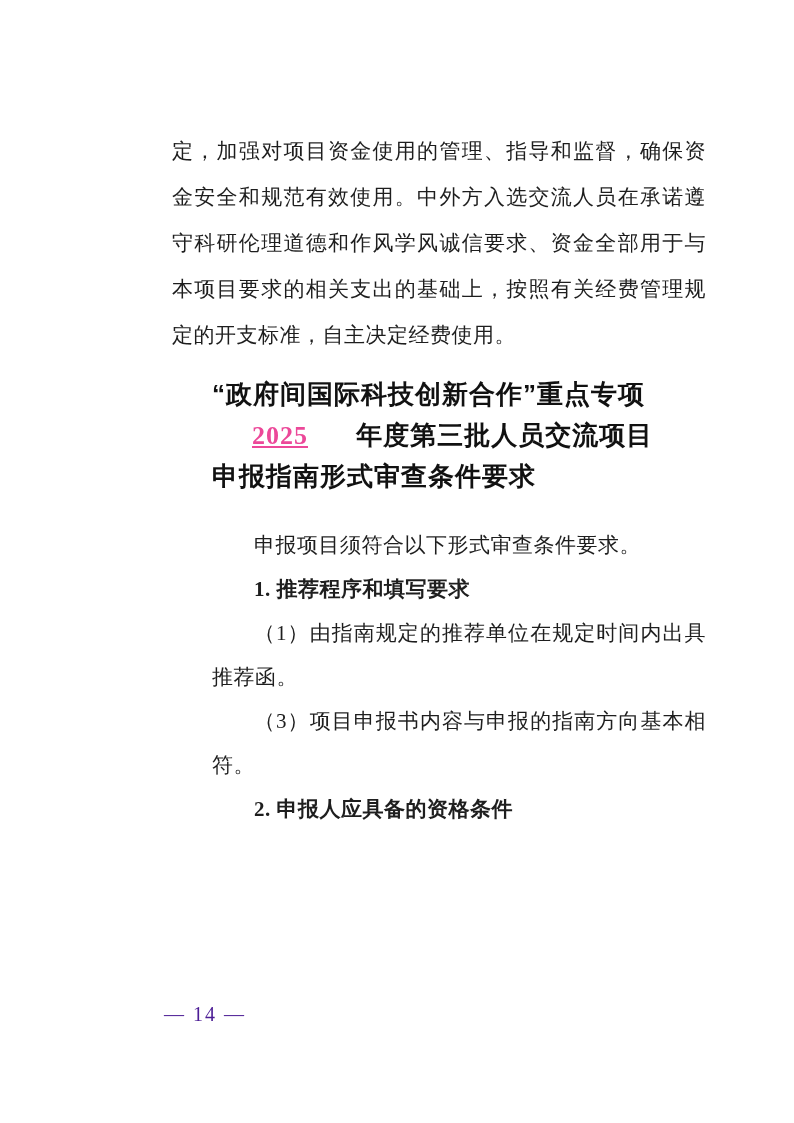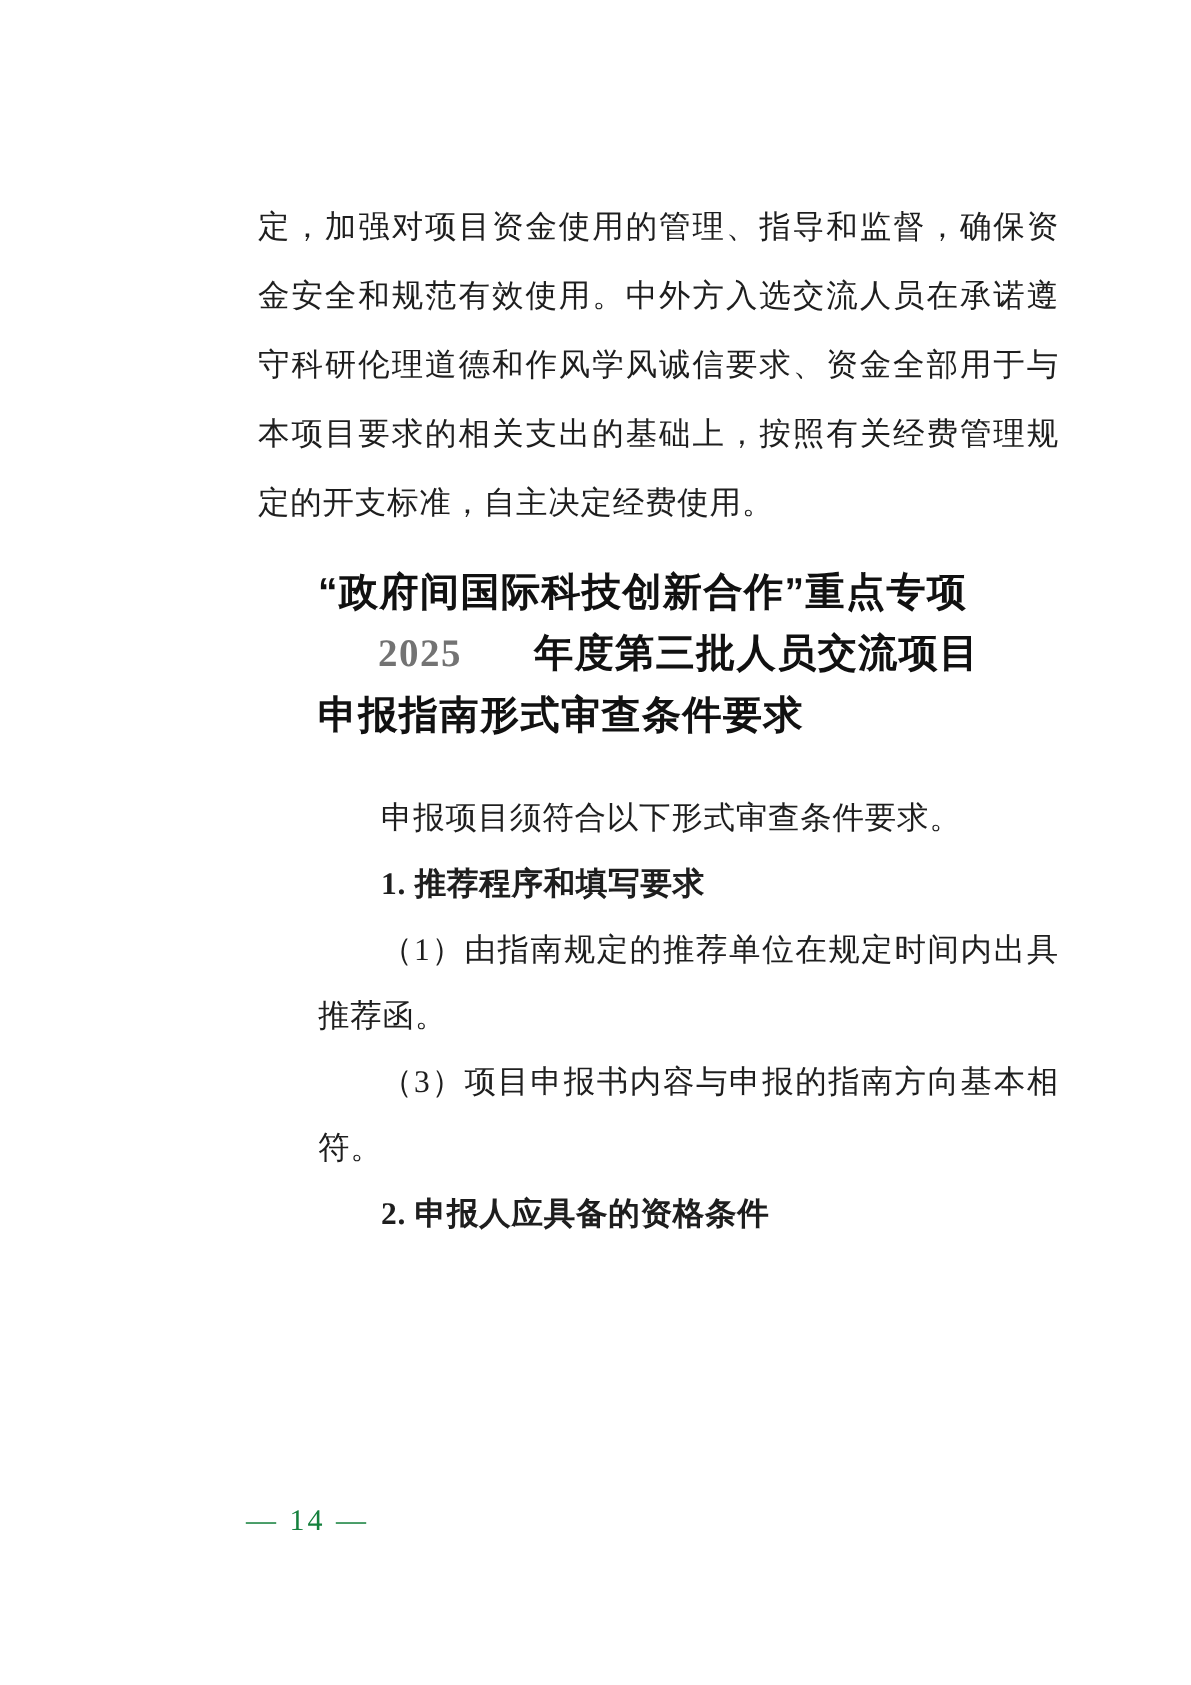"2025" span.title-year { color: #737373 -> #ec4899; text-decoration: none -> underline }
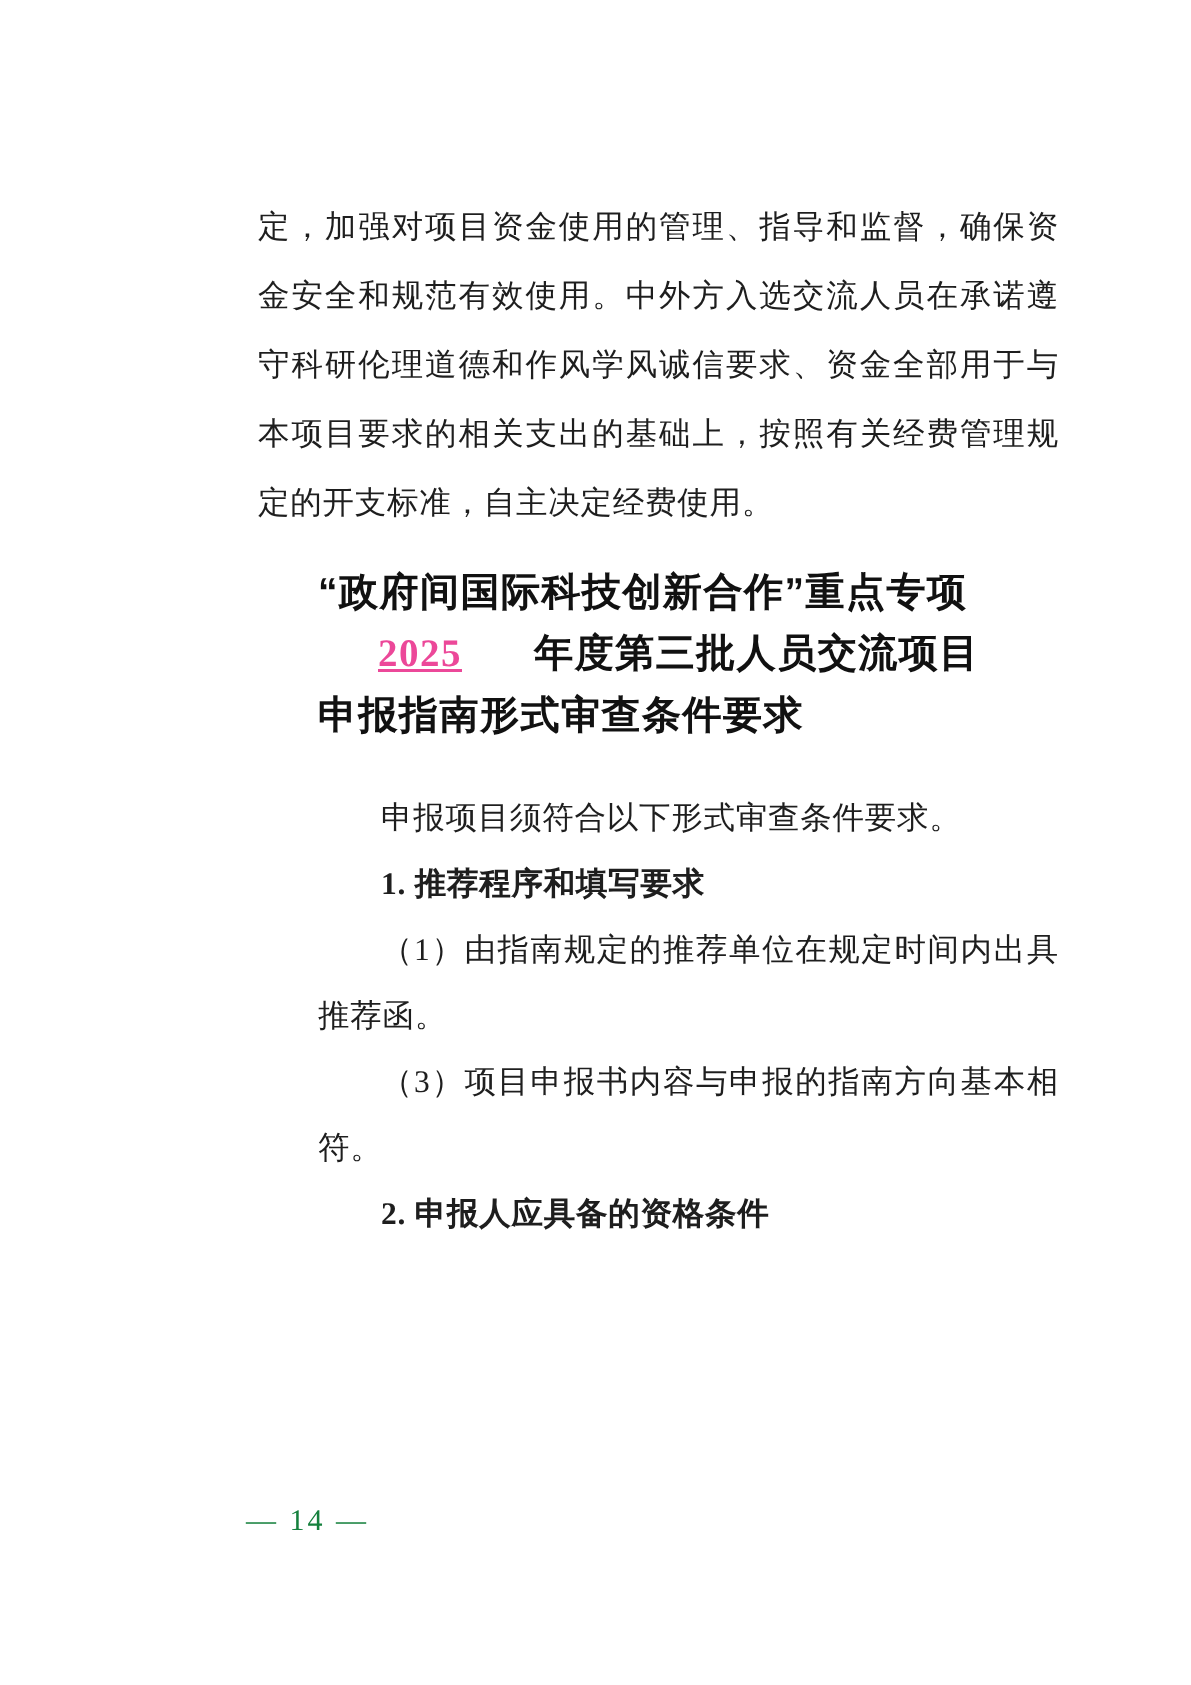"— 14 —" .pagenum { color: #15803d -> #4c1d95 }
